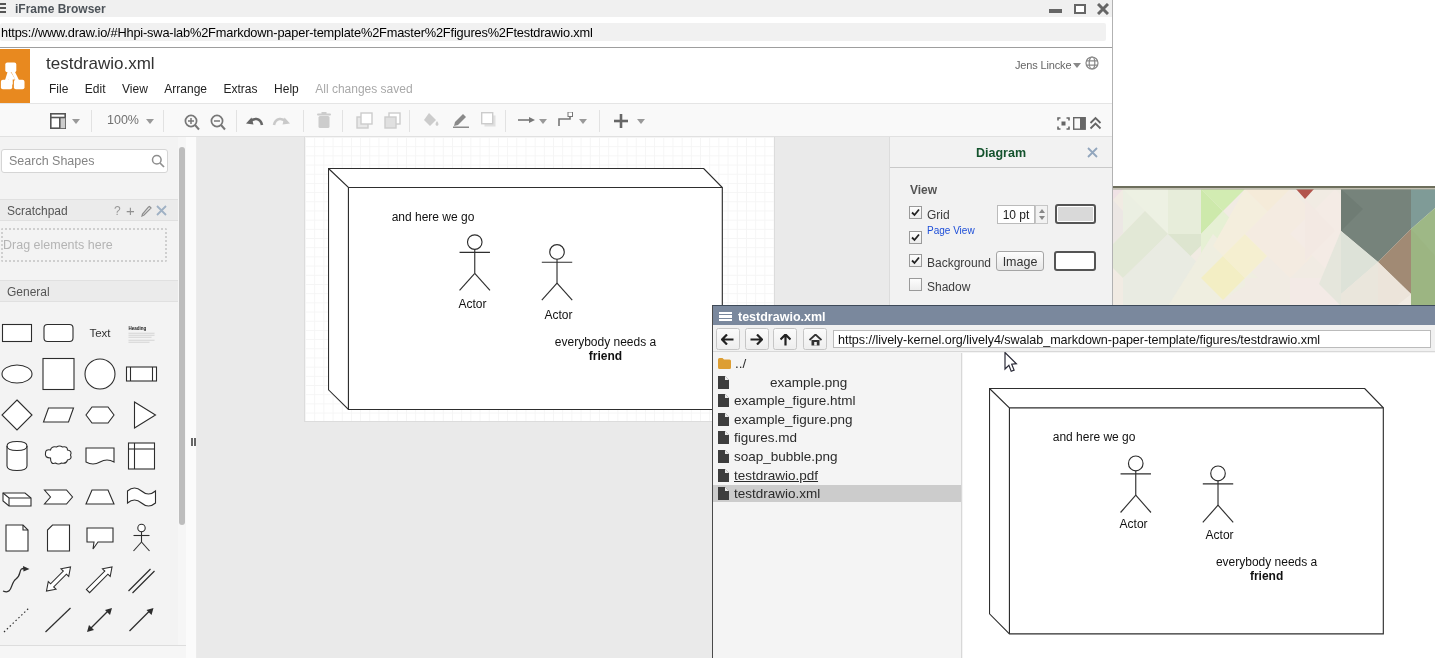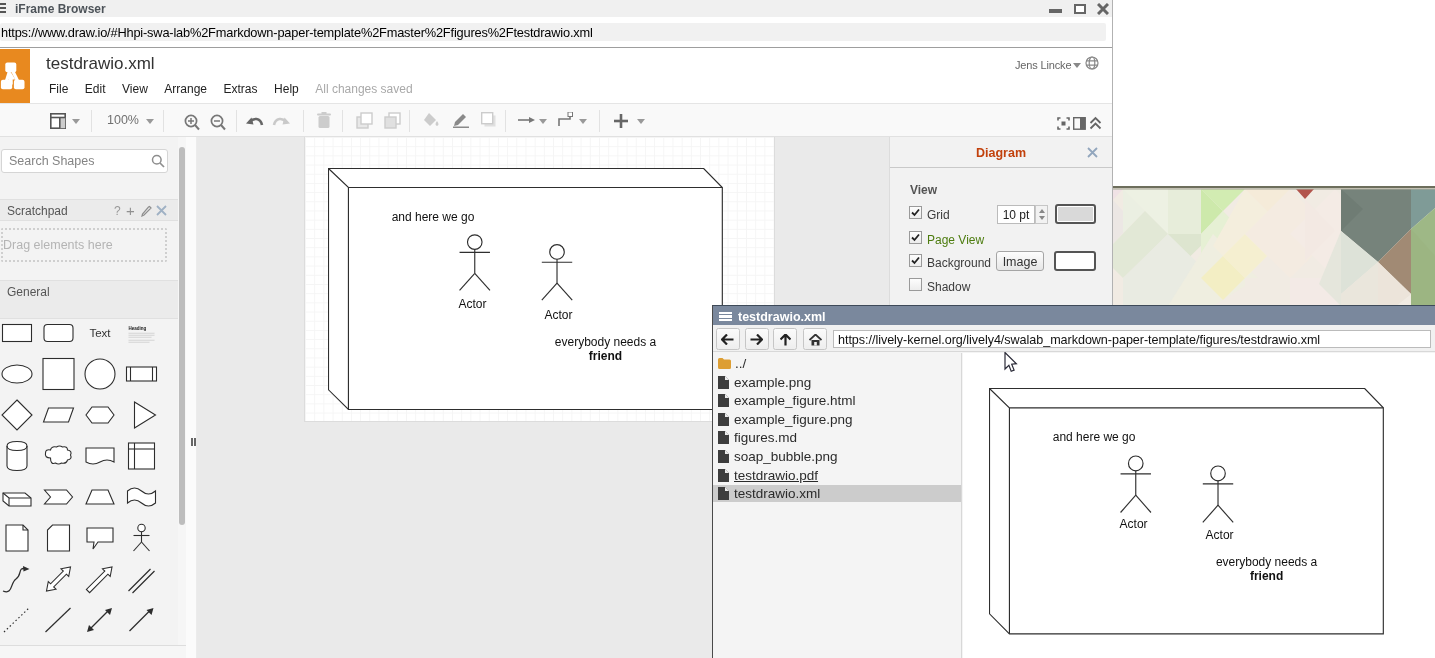"Diagram" div { color: #c2410c -> #14532d }
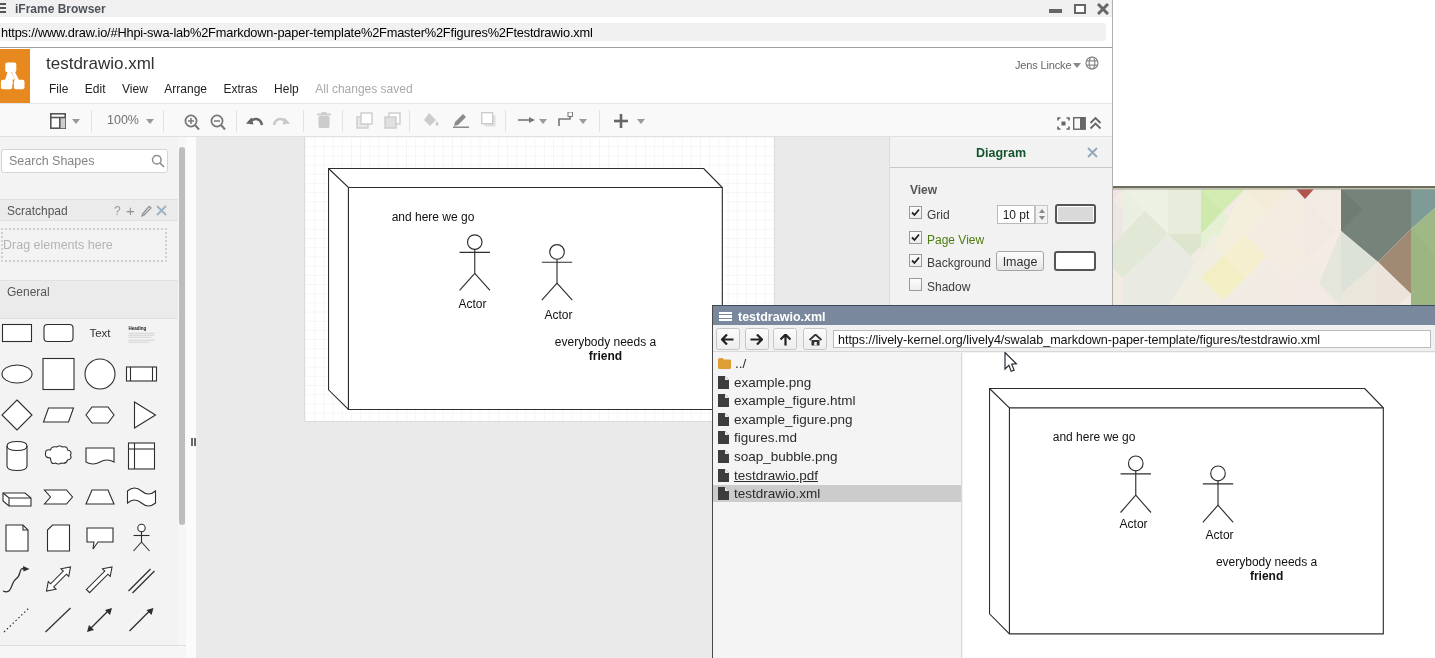"Page View" div.abs { color: #4d7c0f -> #1d4ed8; font-size: 12px -> 10px; top: 96px -> 88px }
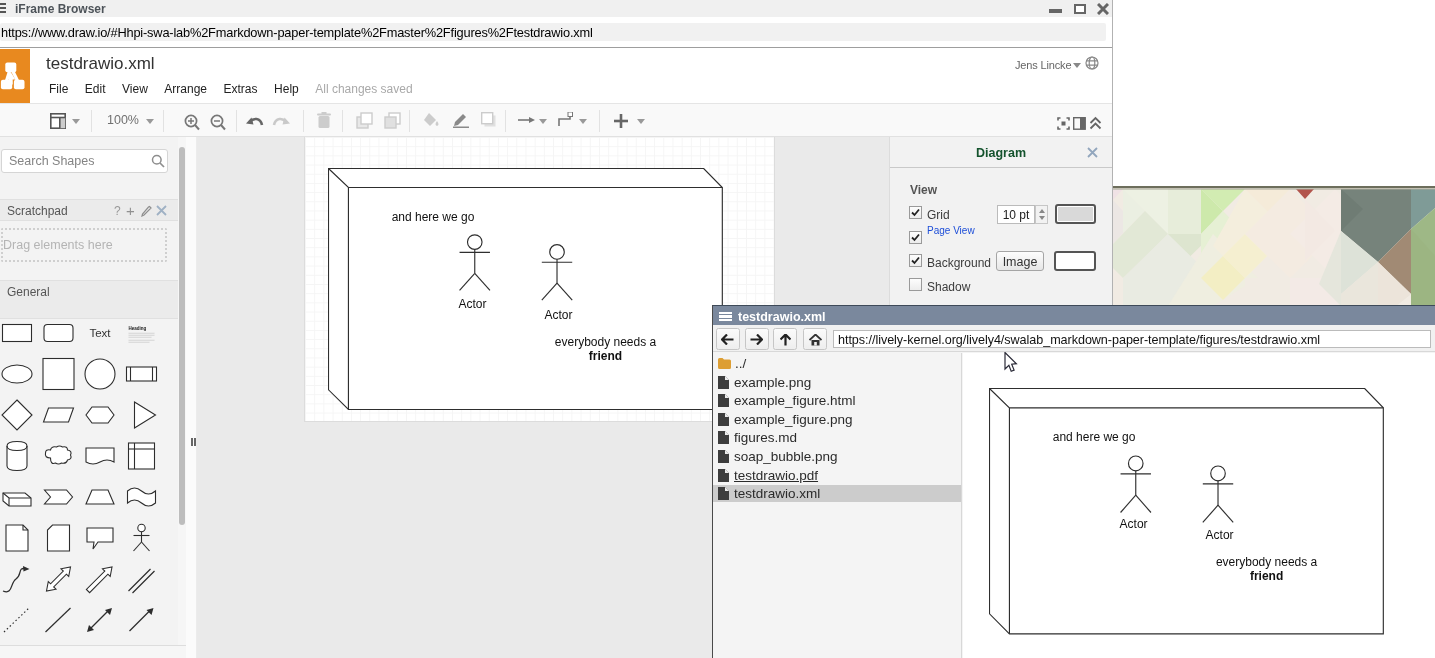"General" div.abs { height: 39px -> 22px }
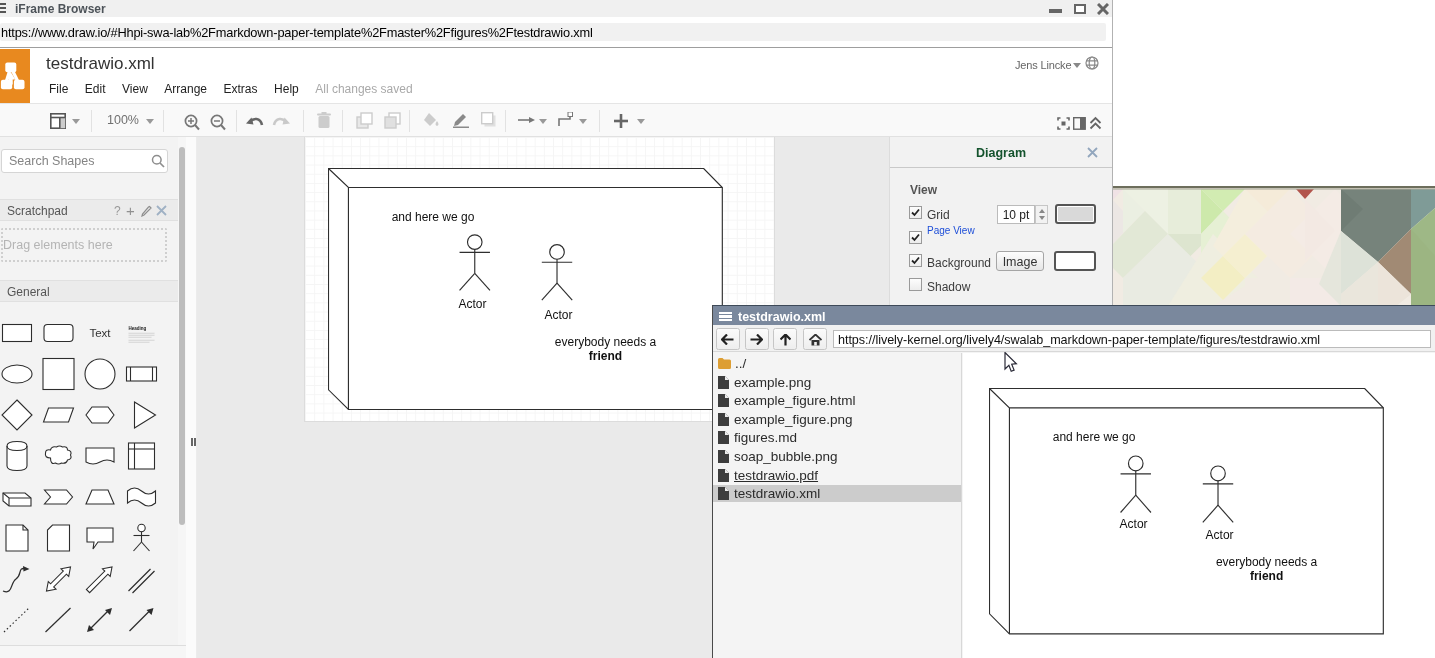"example.png" div { gap: none -> 36px }
